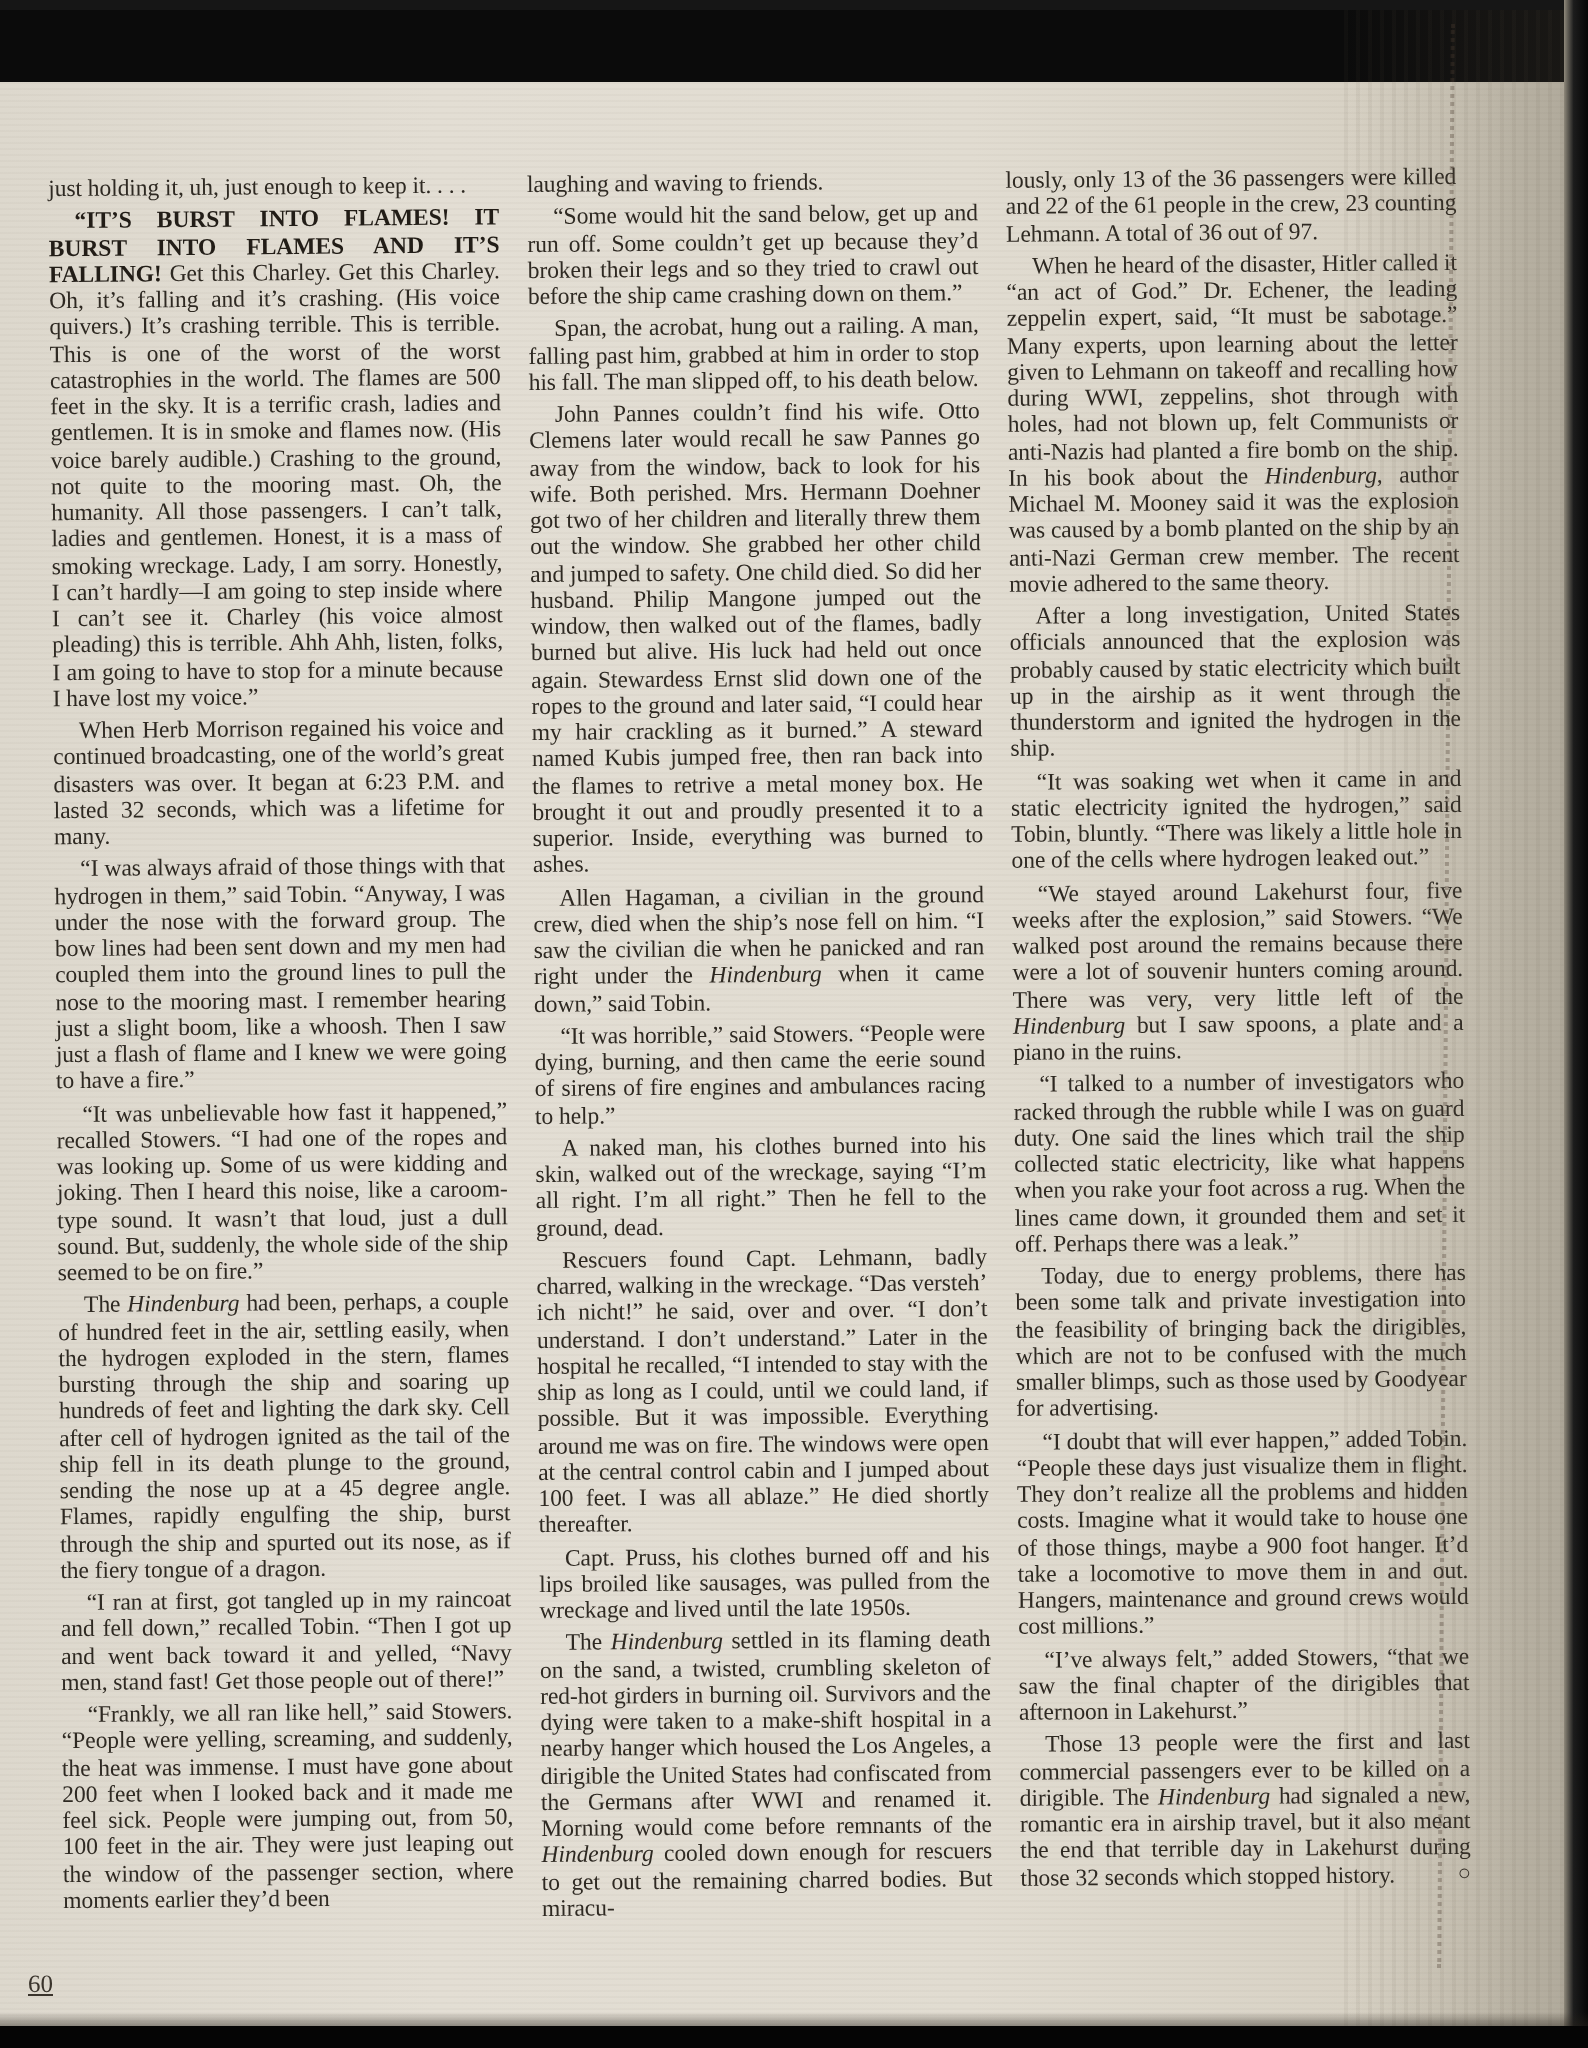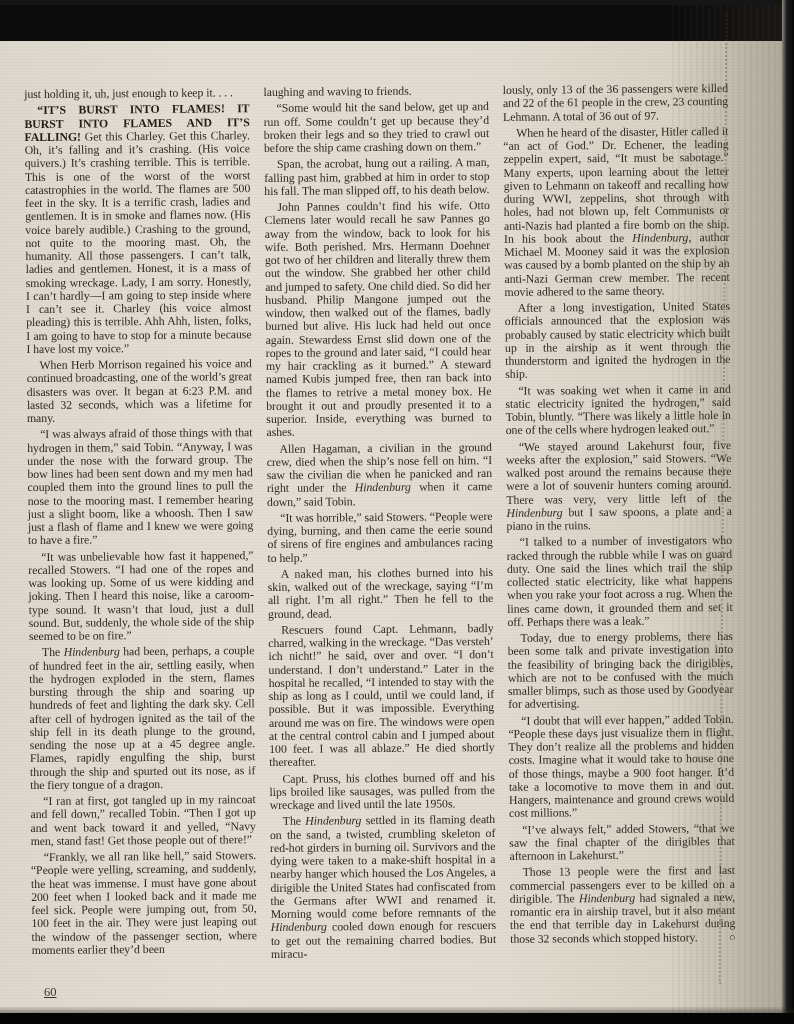"60" .page-number { left: 44px -> 14px }
